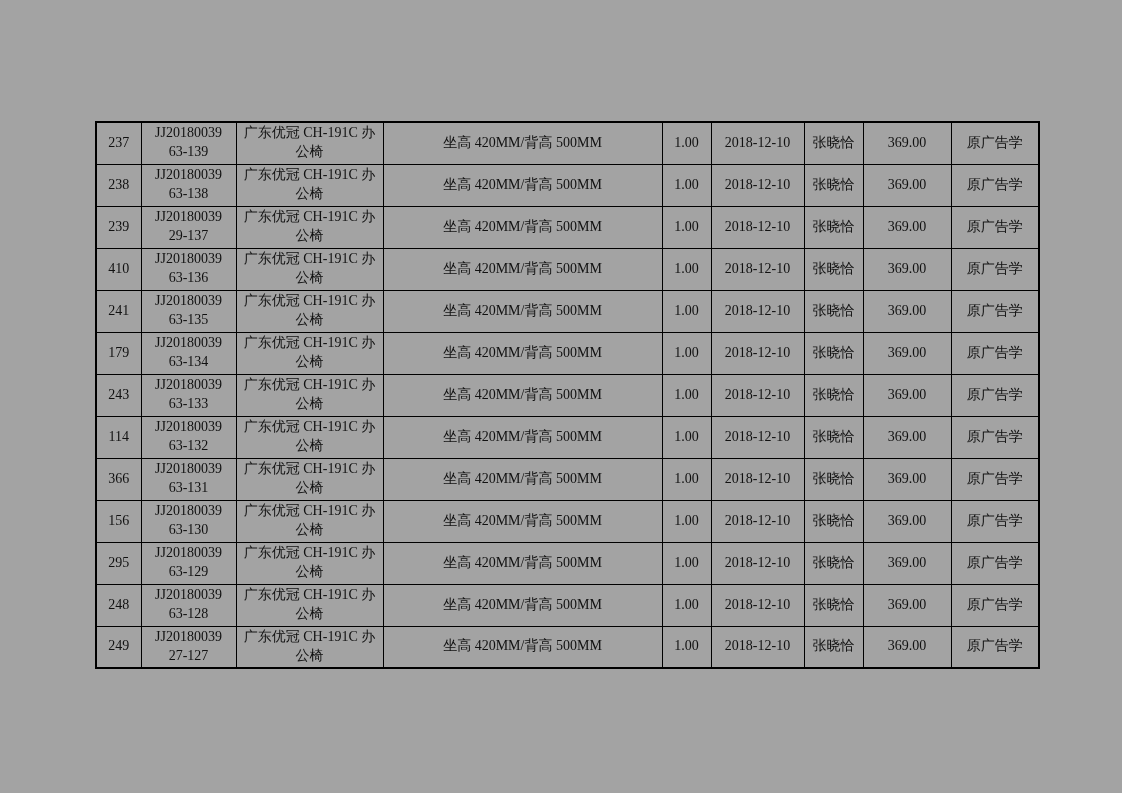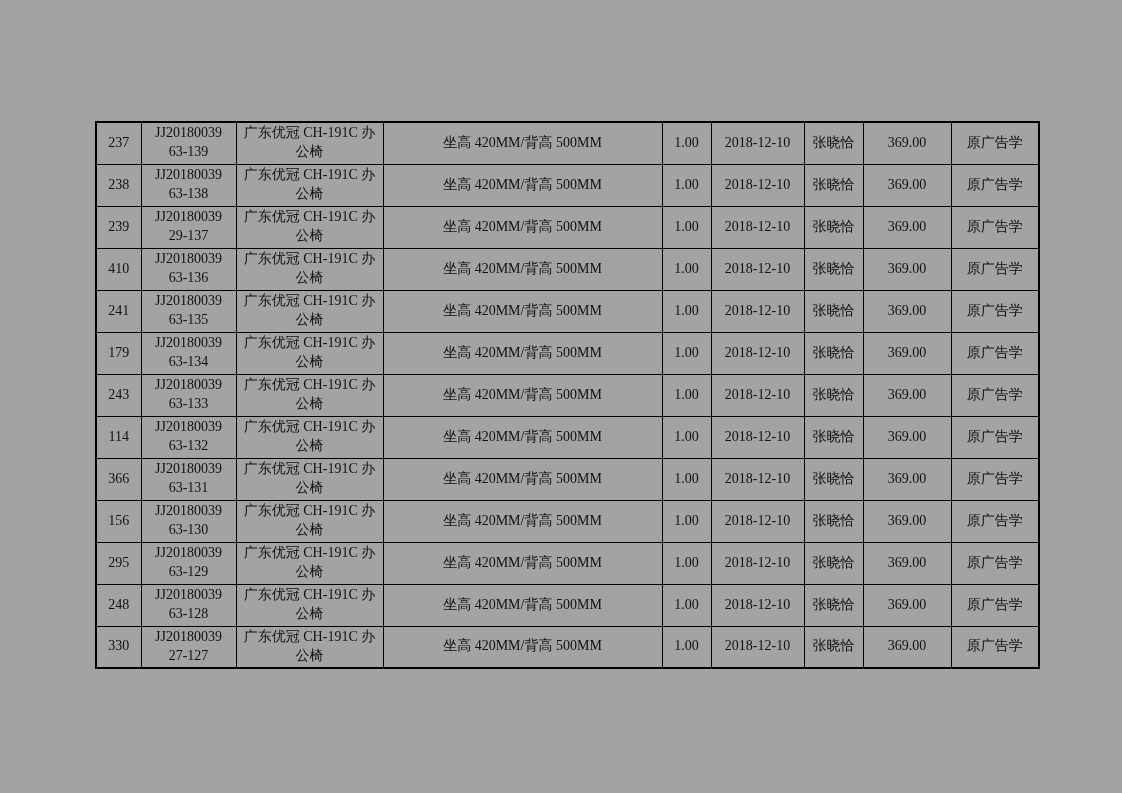"330" td { text: 330 -> 249 }
